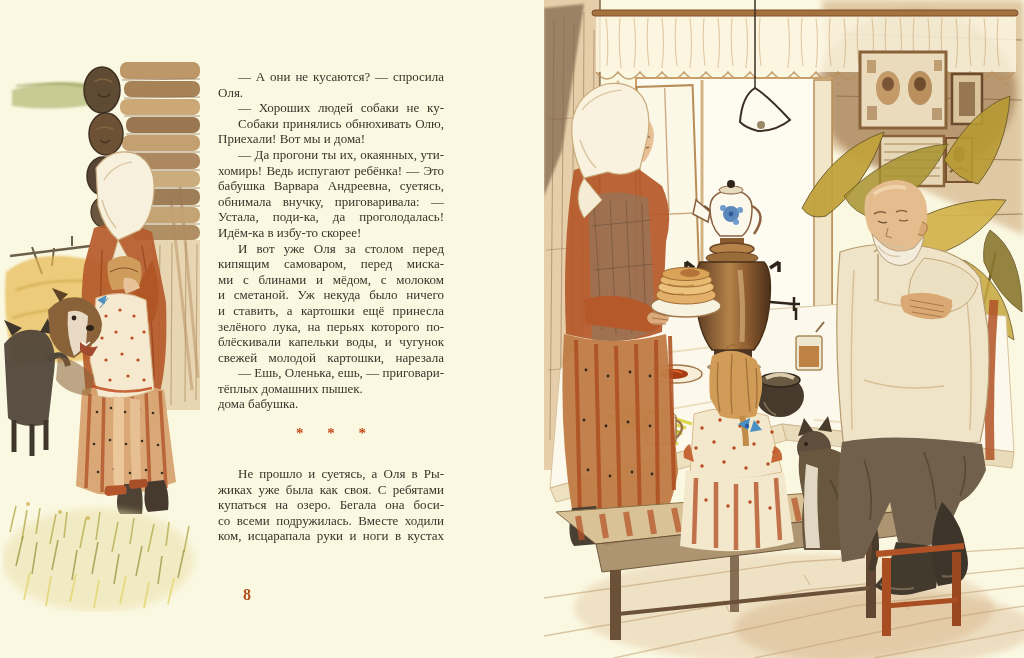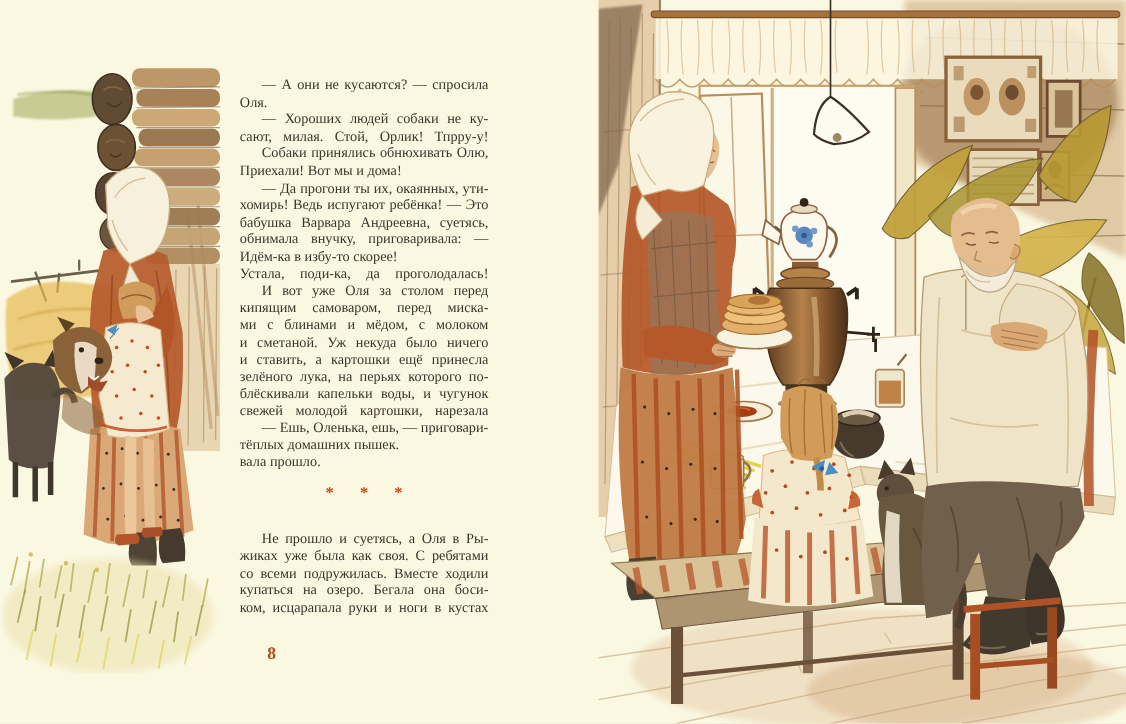"сают, милая. Стой, Орлик! Тпрру-у!" div.line { html: <div>сают, милая. Стой, Орлик! Тпрру-у!</div> -> none }
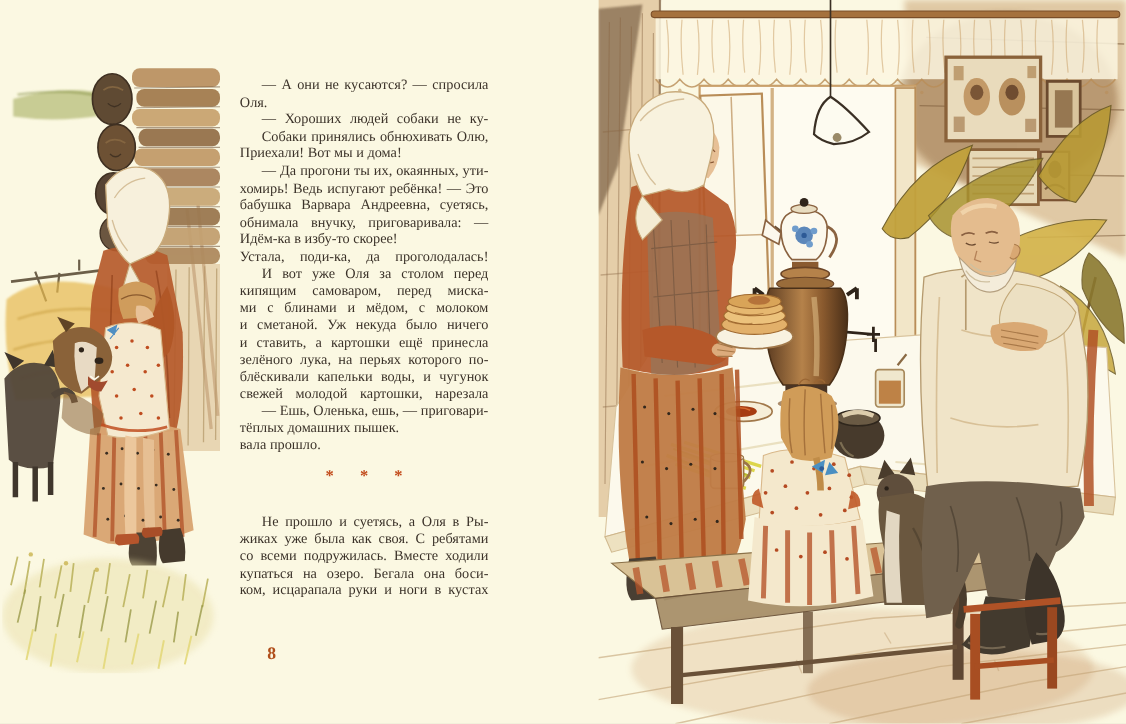"Идём-ка в избу-то скорее!" div.line { order: before "Устала, поди-ка, да проголодалась!" -> after "Устала, поди-ка, да проголодалась!" }
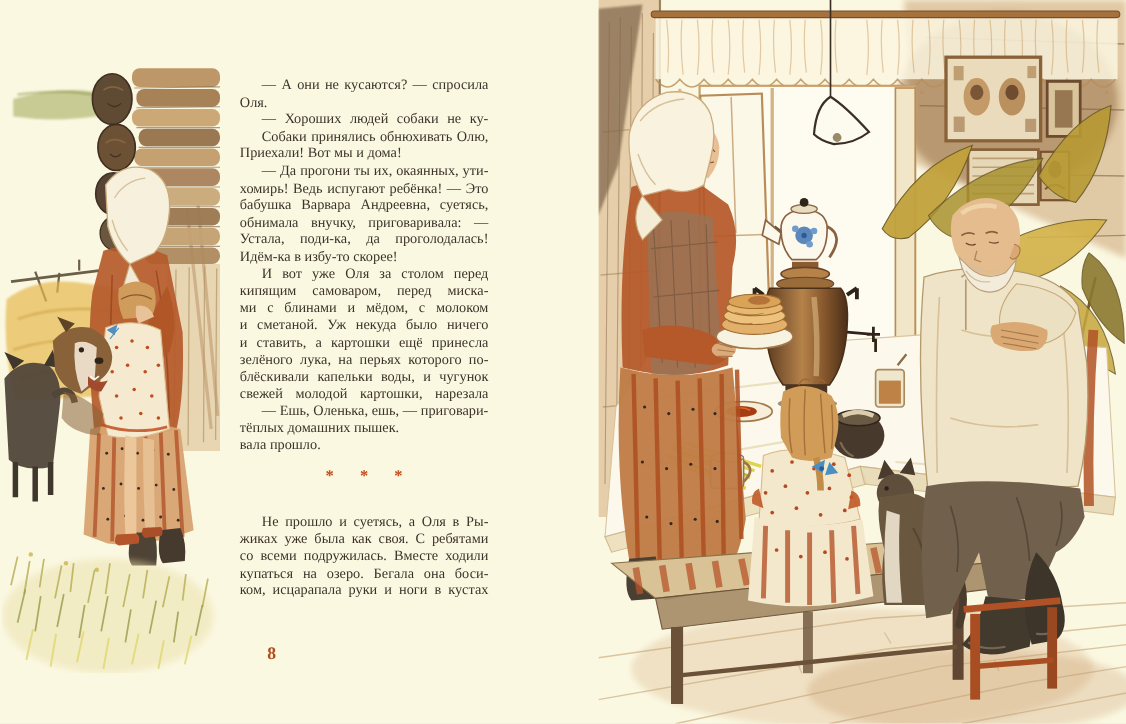"вала прошло." div.line { text: вала прошло -> дома бабушка }
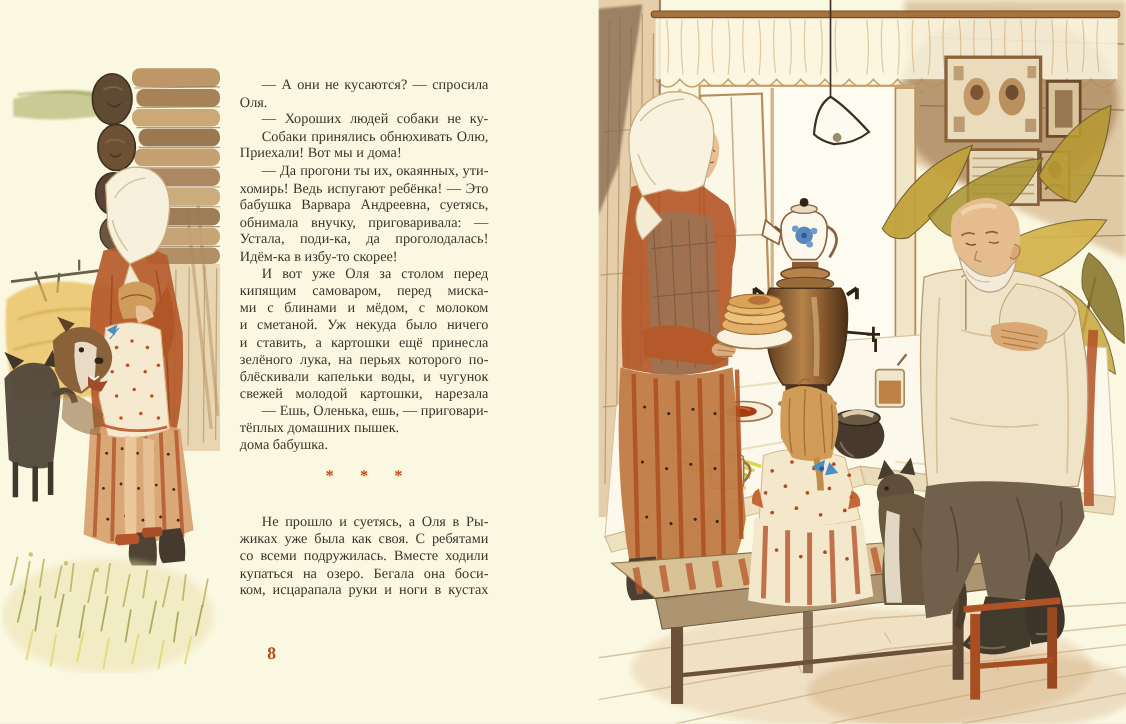"со всеми подружилась. Вместе ходили" div.line { order: before "купаться на озеро. Бегала она" -> after "купаться на озеро. Бегала она" }
